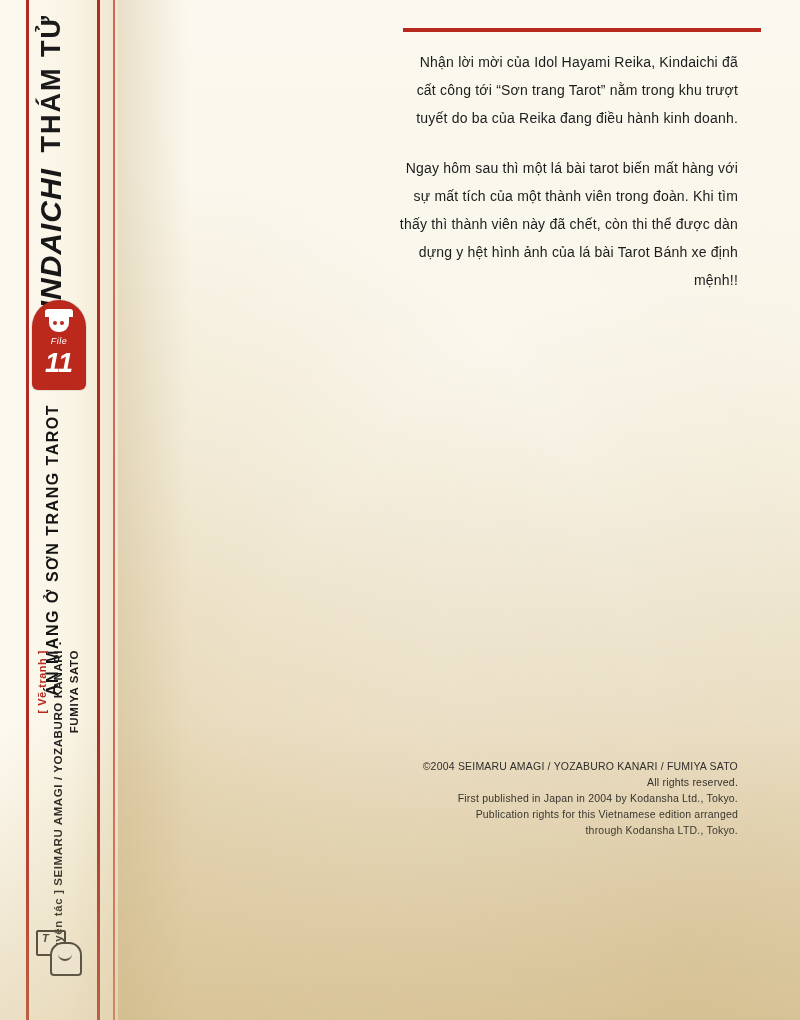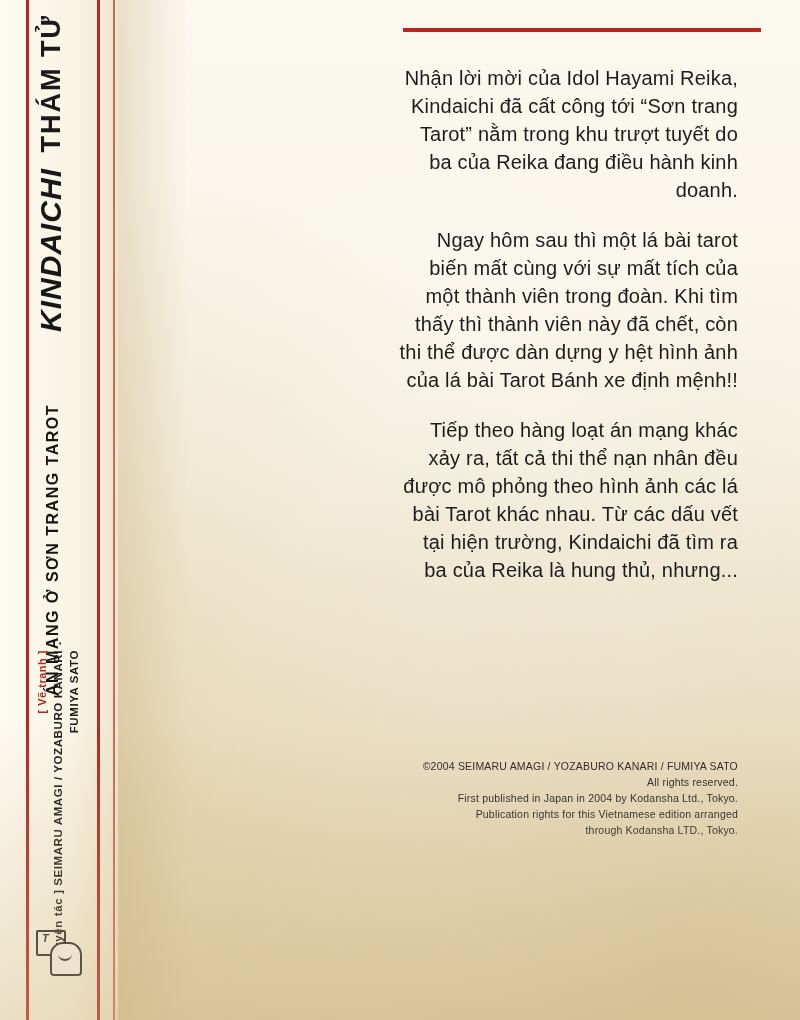"Nhận lời mời của Idol" .blurb p { font-size: 20px -> 14px; margin: 16px 0 22px 0 -> 0 0 22px 0 }
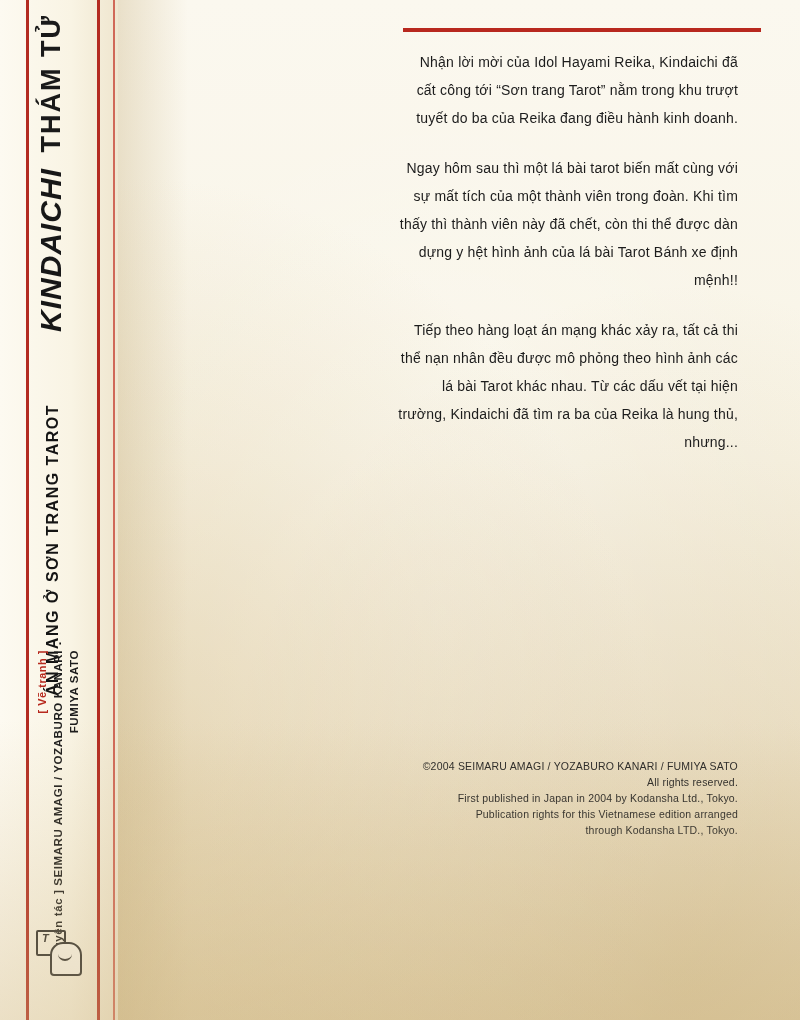"Ngay hôm sau thì một" p { text: cùng -> hàng }
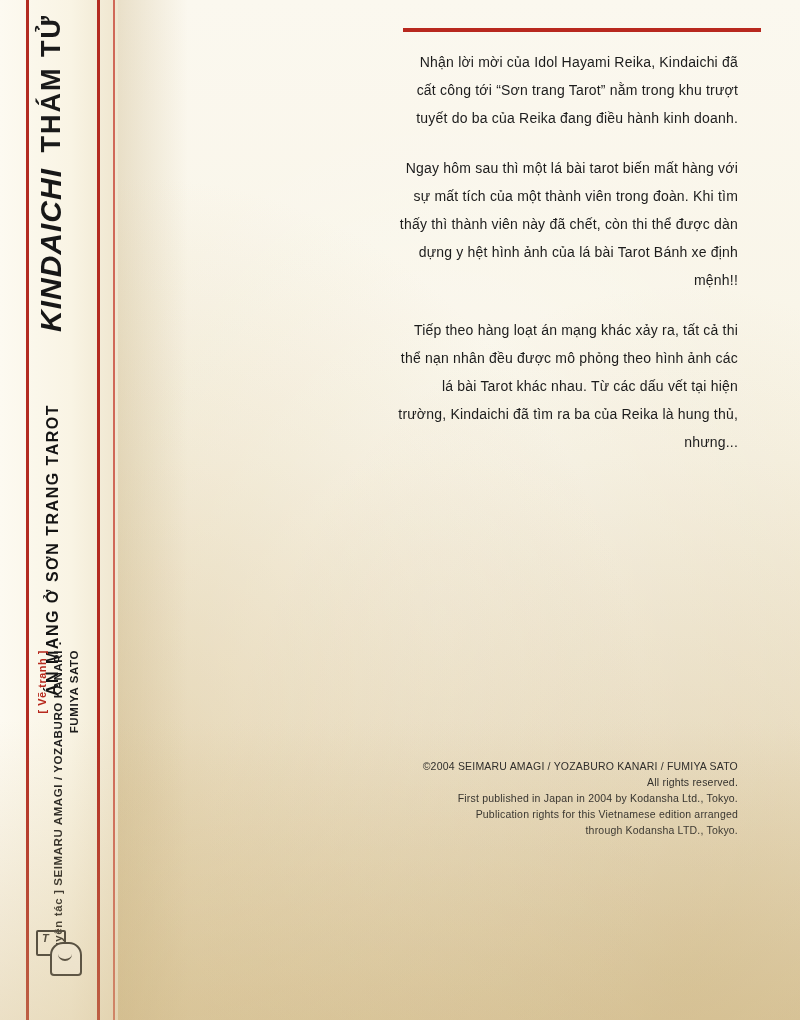"Tiếp theo hàng loạt án" p { html: <p>Tiếp theo hàng loạt án mạng khác xảy ra, tất cả thi thể nạn nhân đều được mô phỏng theo hình ảnh các lá bài Tarot khác nhau. Từ các dấu vết tại hiện trường, Kindaichi đã tìm ra ba của Reika là hung thủ, nhưng...</p> -> none }
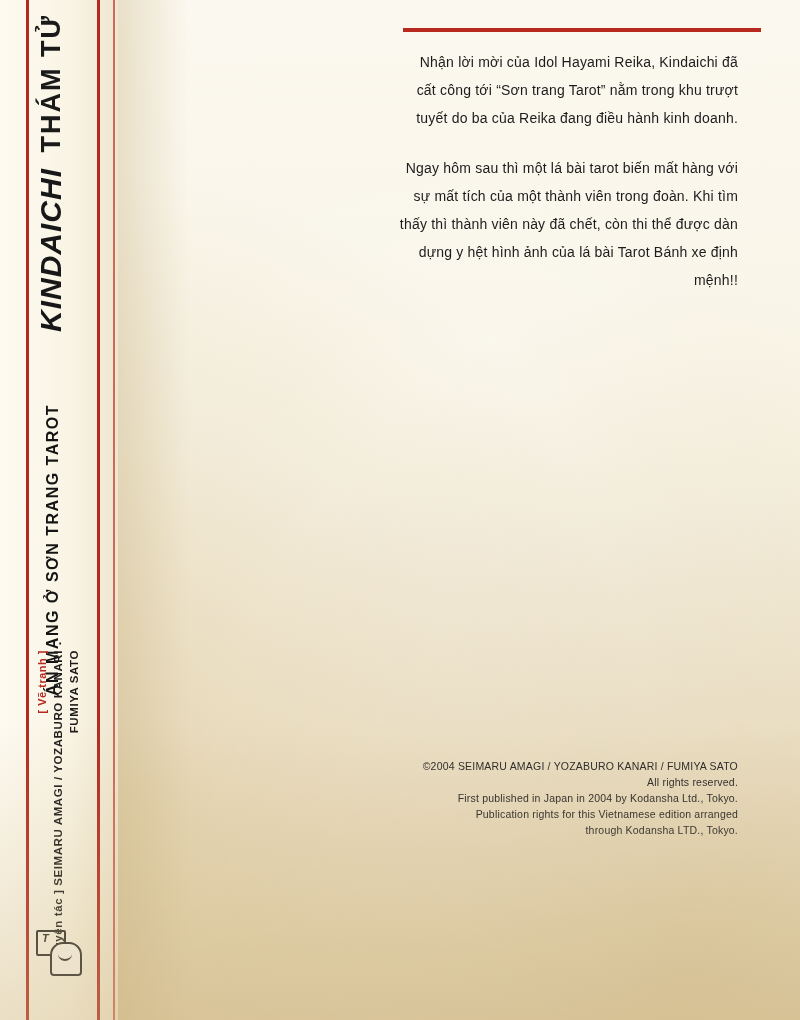"File" div.file-badge { html: none -> <div> <div> <div></div> <div></div> <div></div> <div></div> </div> <div>File</div> <div>11</div> </div> }
